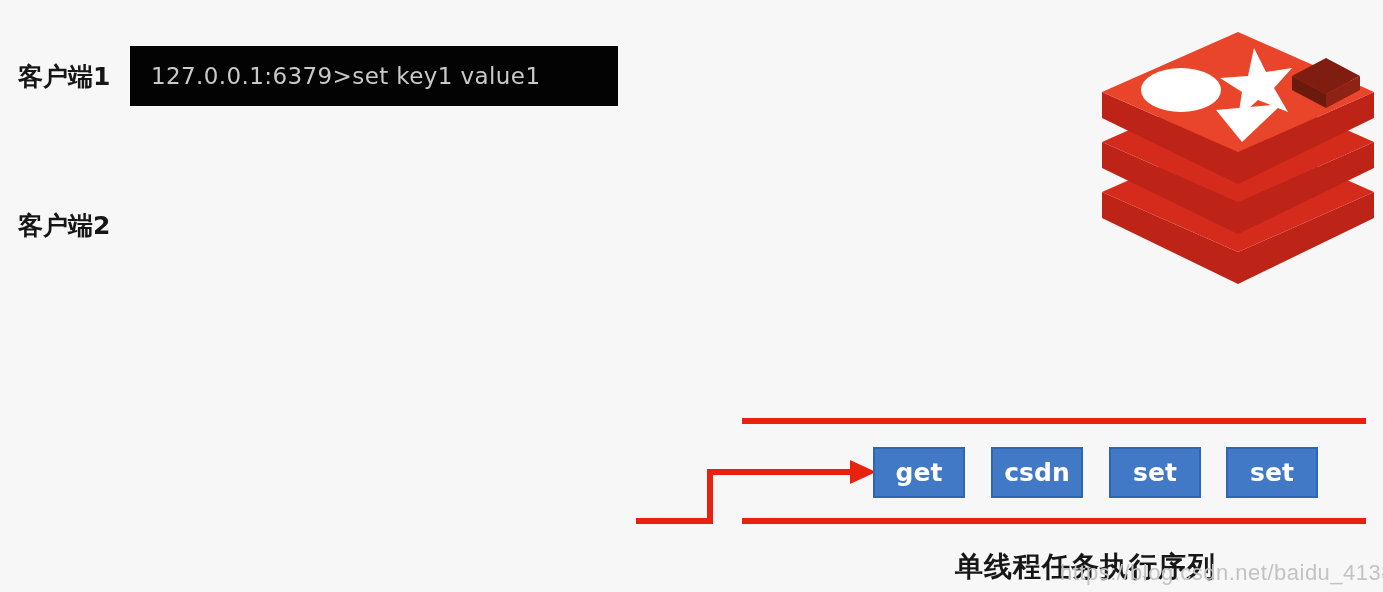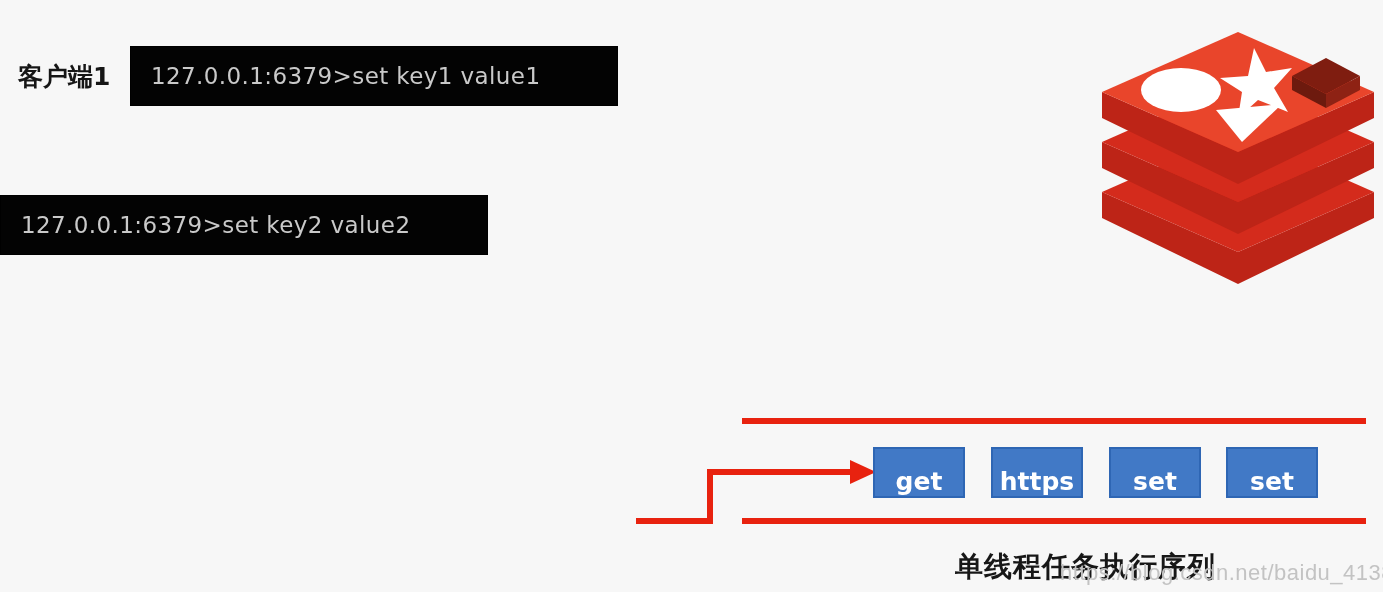"客户端2" div.client-label { html: none -> <div>客户端2</div> }
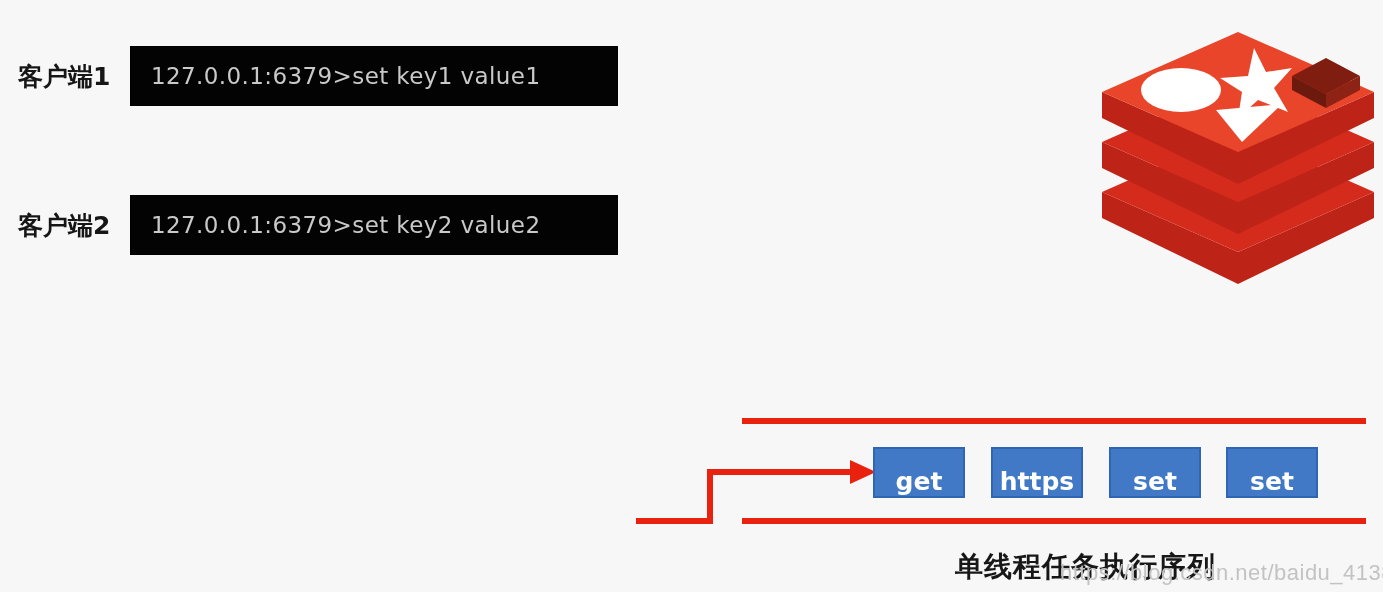"127.0.0.1:6379>set key2 value2" div.terminal { html: <div> <span>127.0.0.1:6379&gt;set key2 value2</span> </div> -> none }
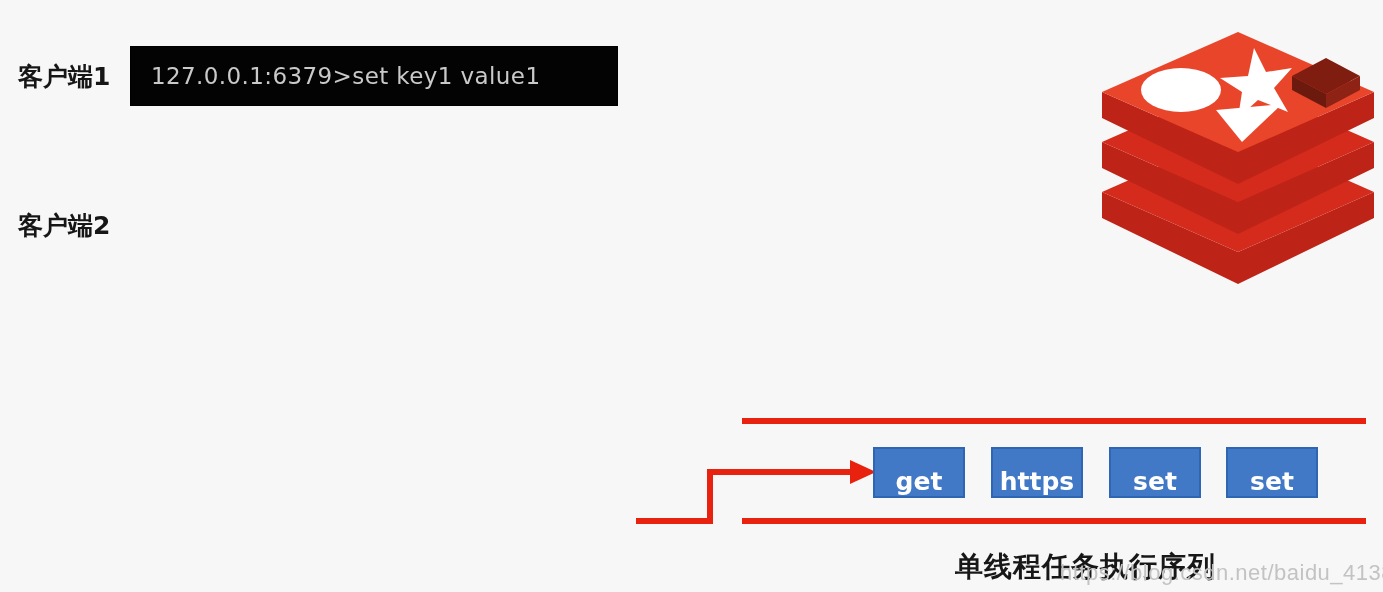"get" .cmd-box { align-items: flex-end -> center }
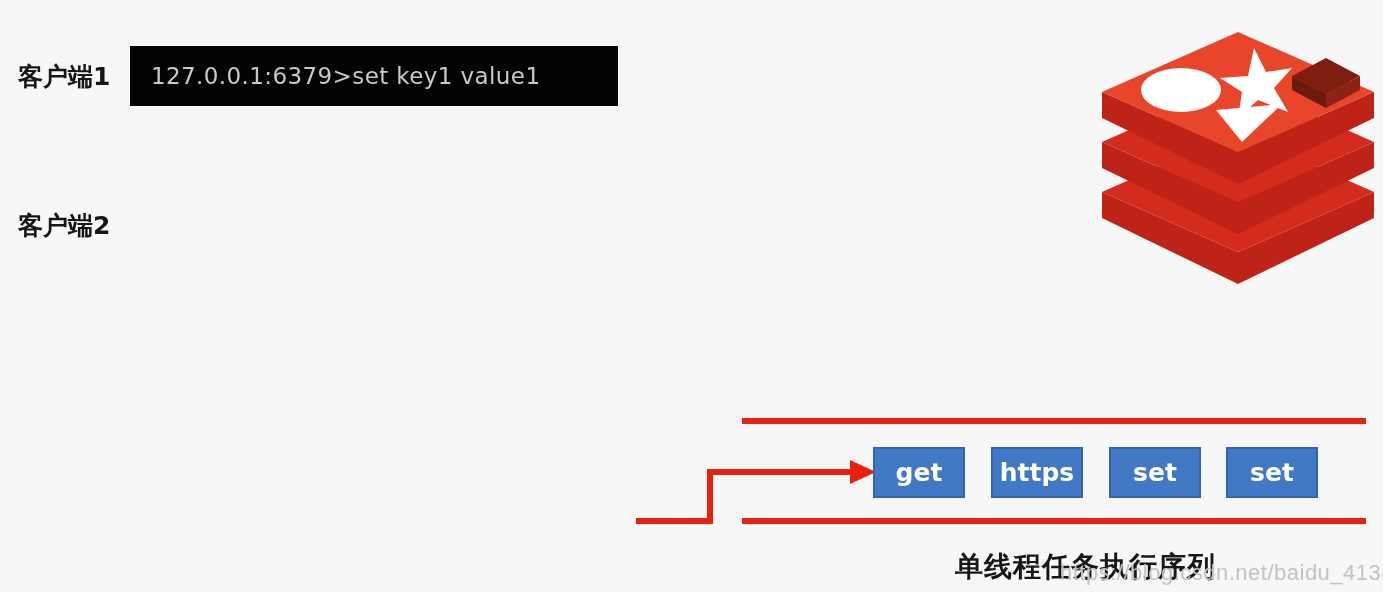"https" span { text: https -> csdn }
